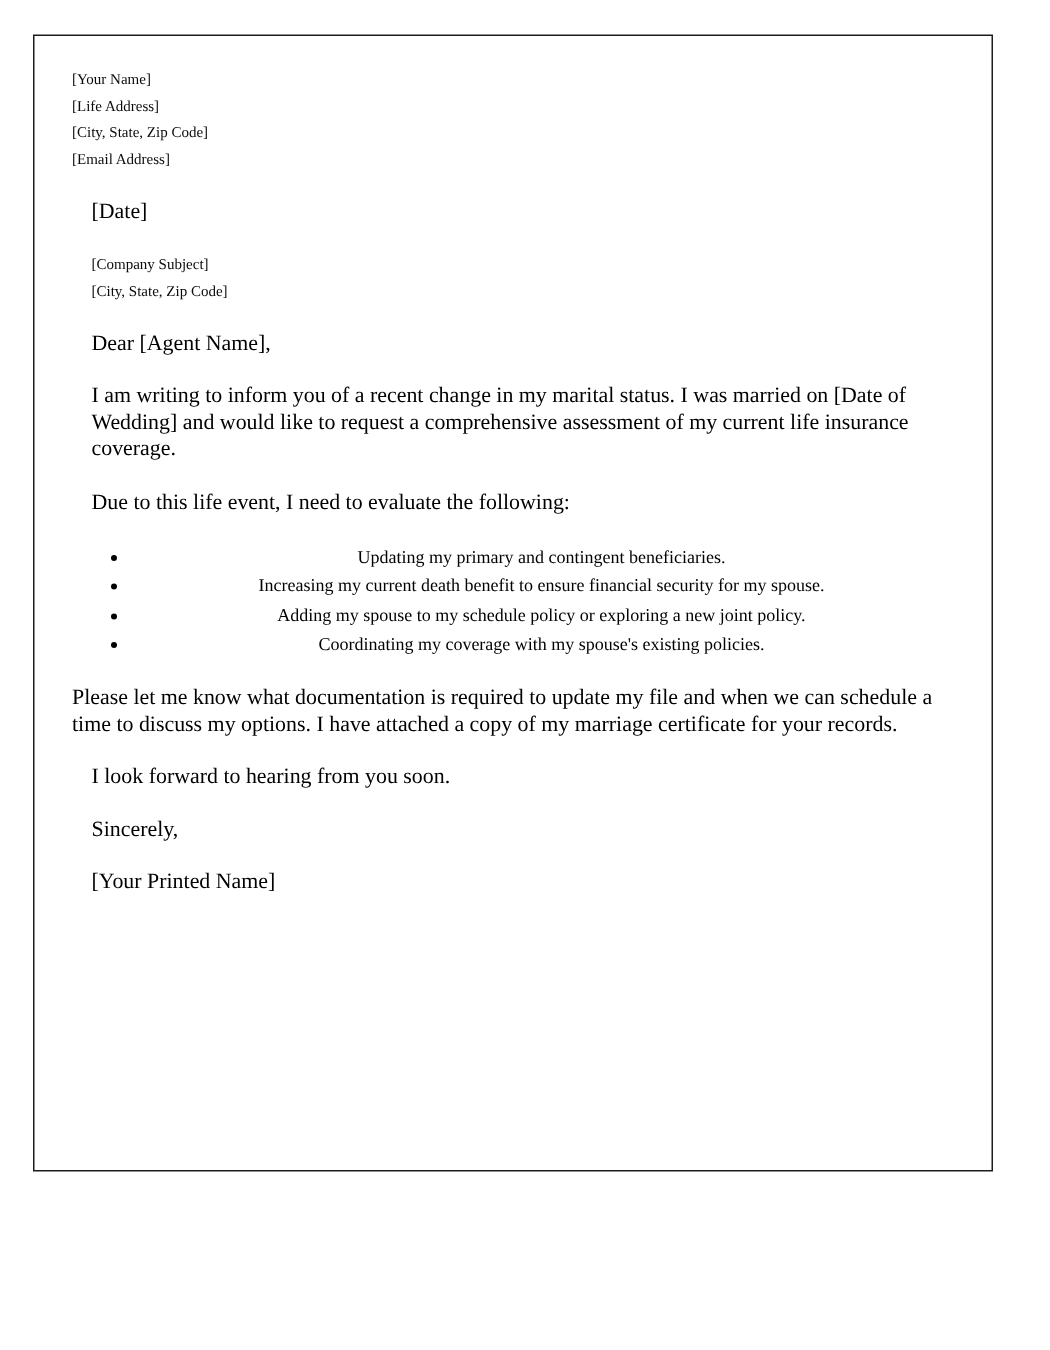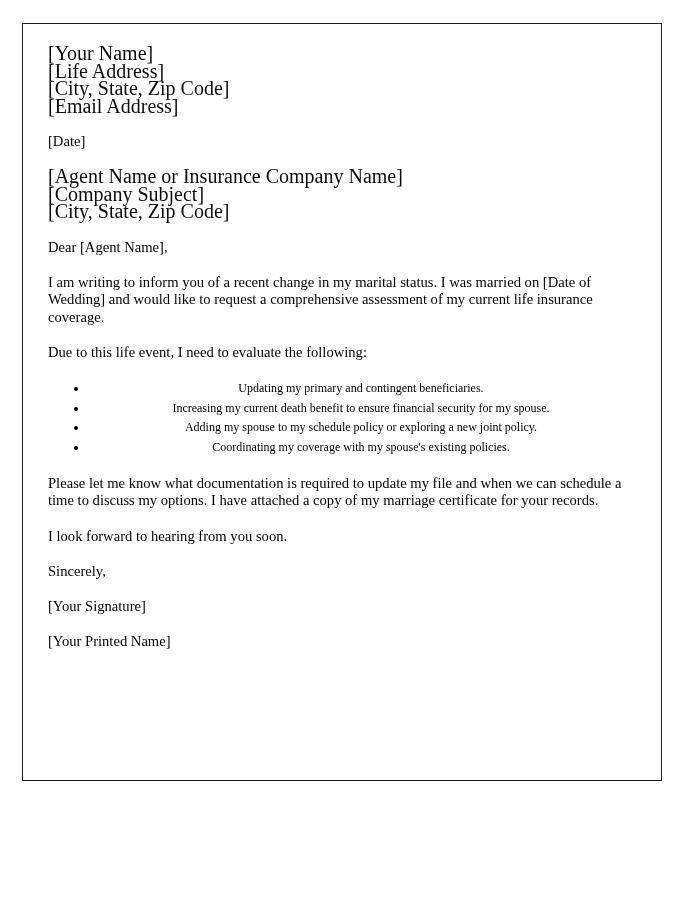"[Your Name]" .block { font-size: 20px -> 10px }
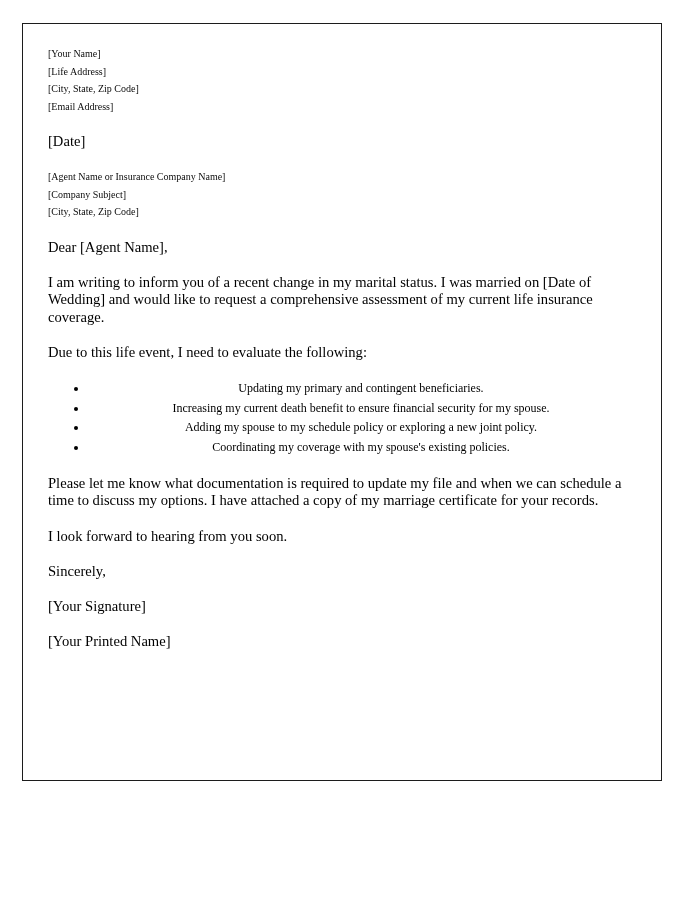"[Date]" .para + .para, .block + .para, .para + .block { margin-left: none -> 13px }
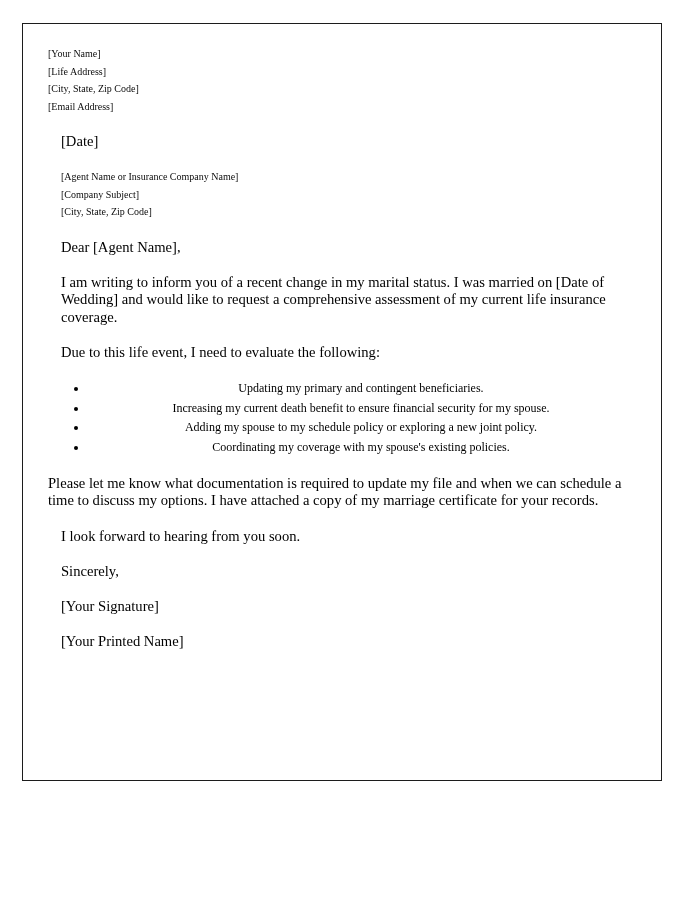"[Agent Name or Insurance Company" span.addr-line { html: <span>[Agent Name or Insurance Company Name]</span> -> none }
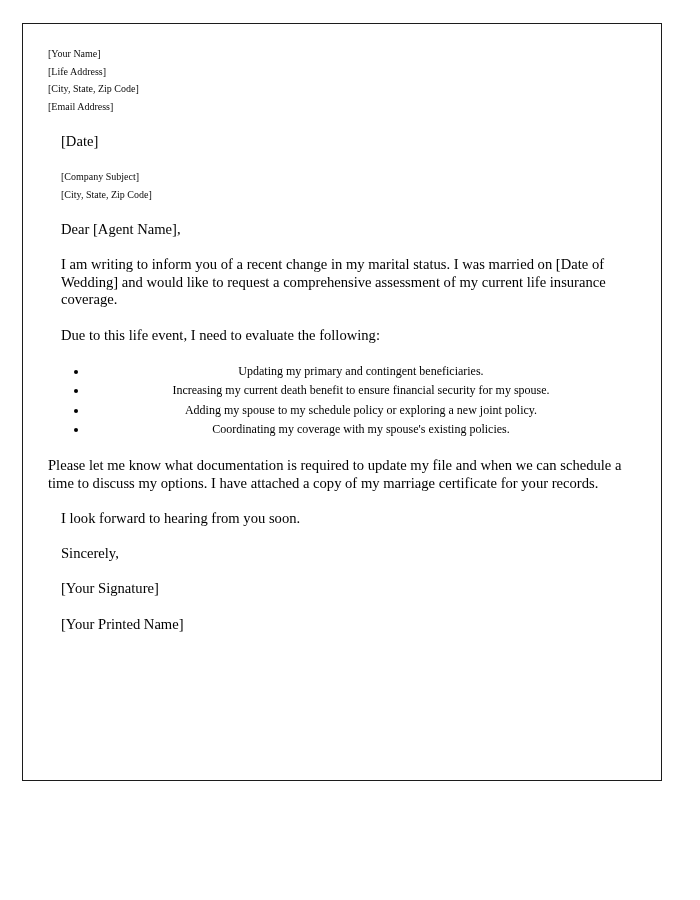"[Your Signature]" p.para { html: <p>[Your Signature]</p> -> none }
